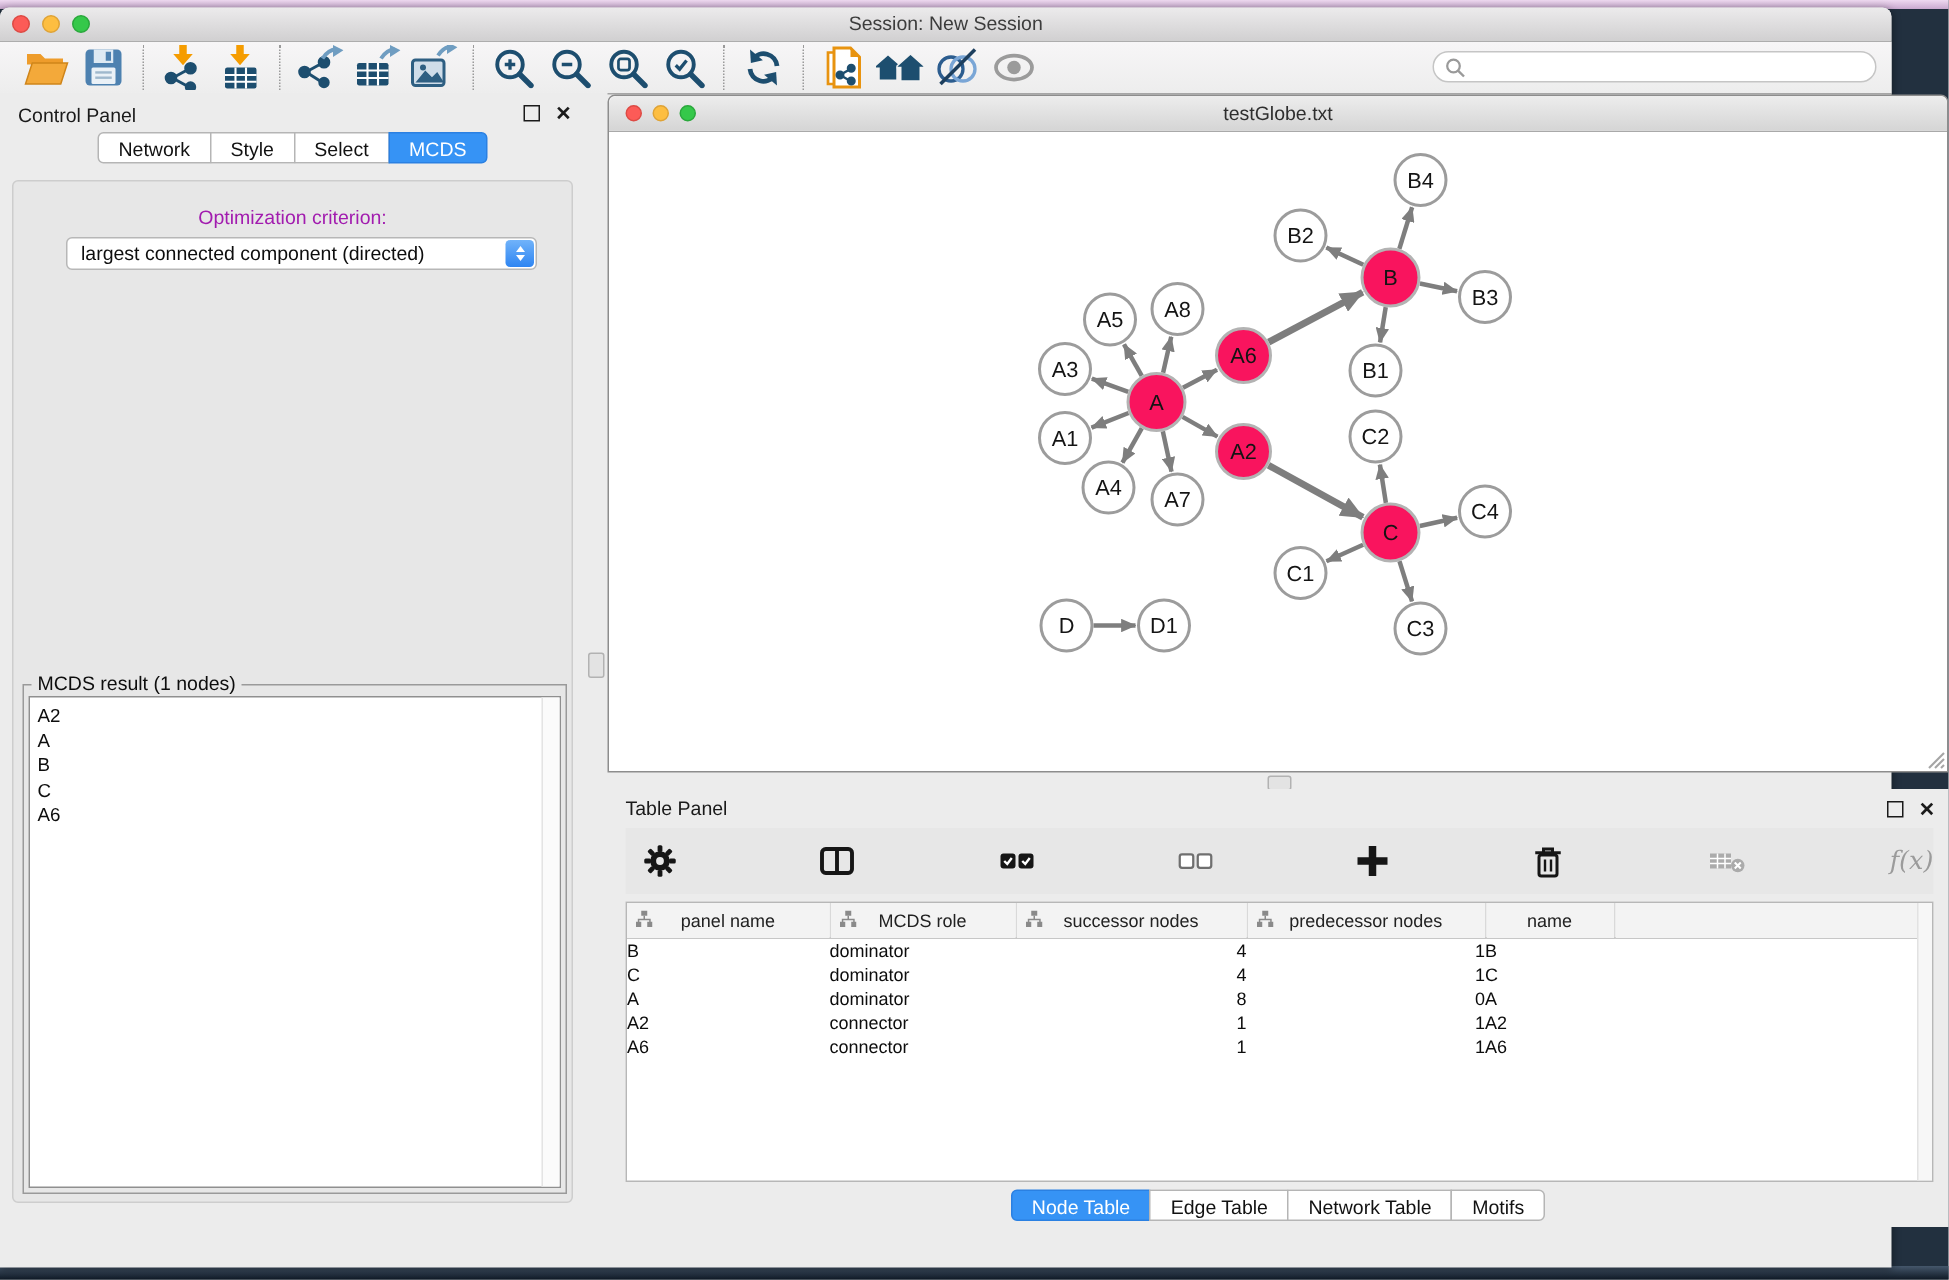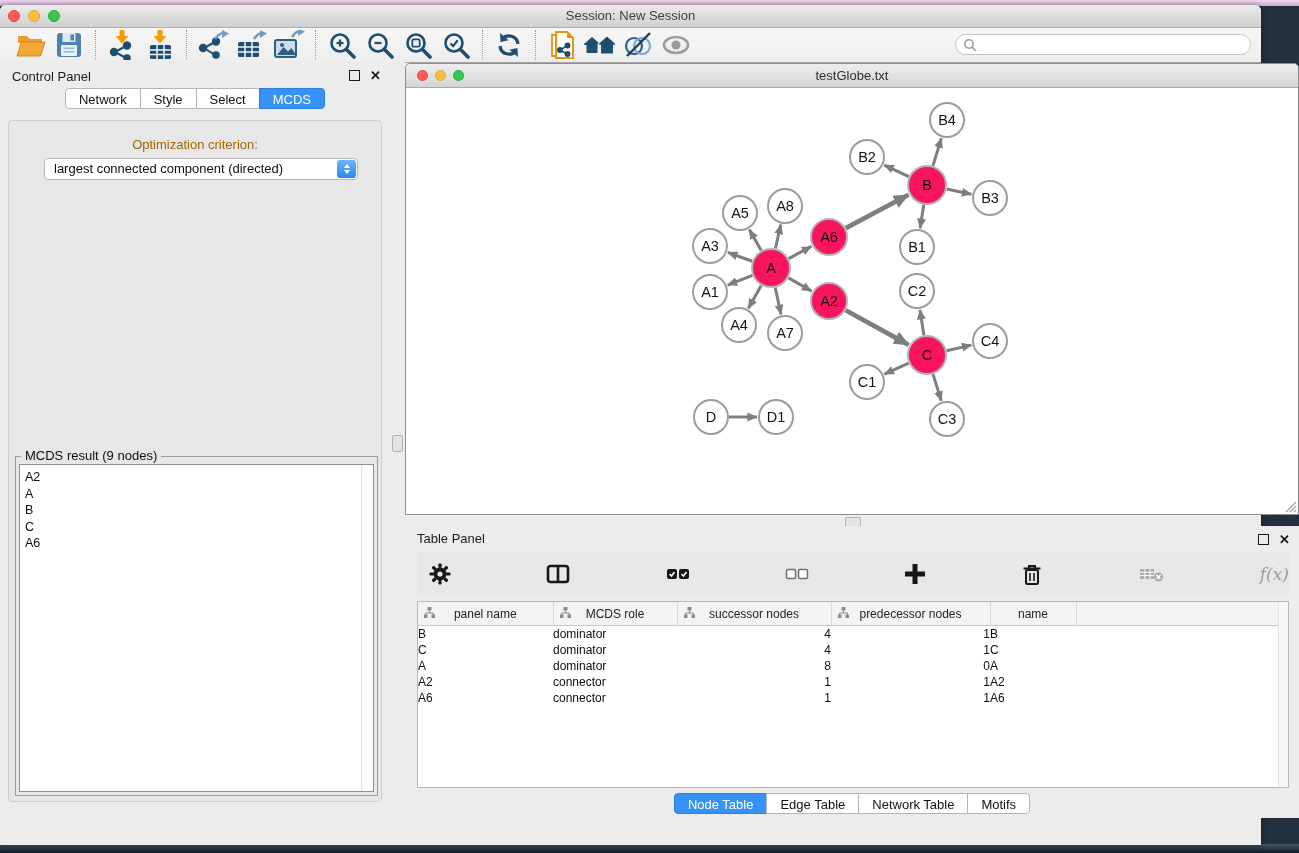"Optimization criterion:" .opt-label { color: #a16207 -> #a21caf }
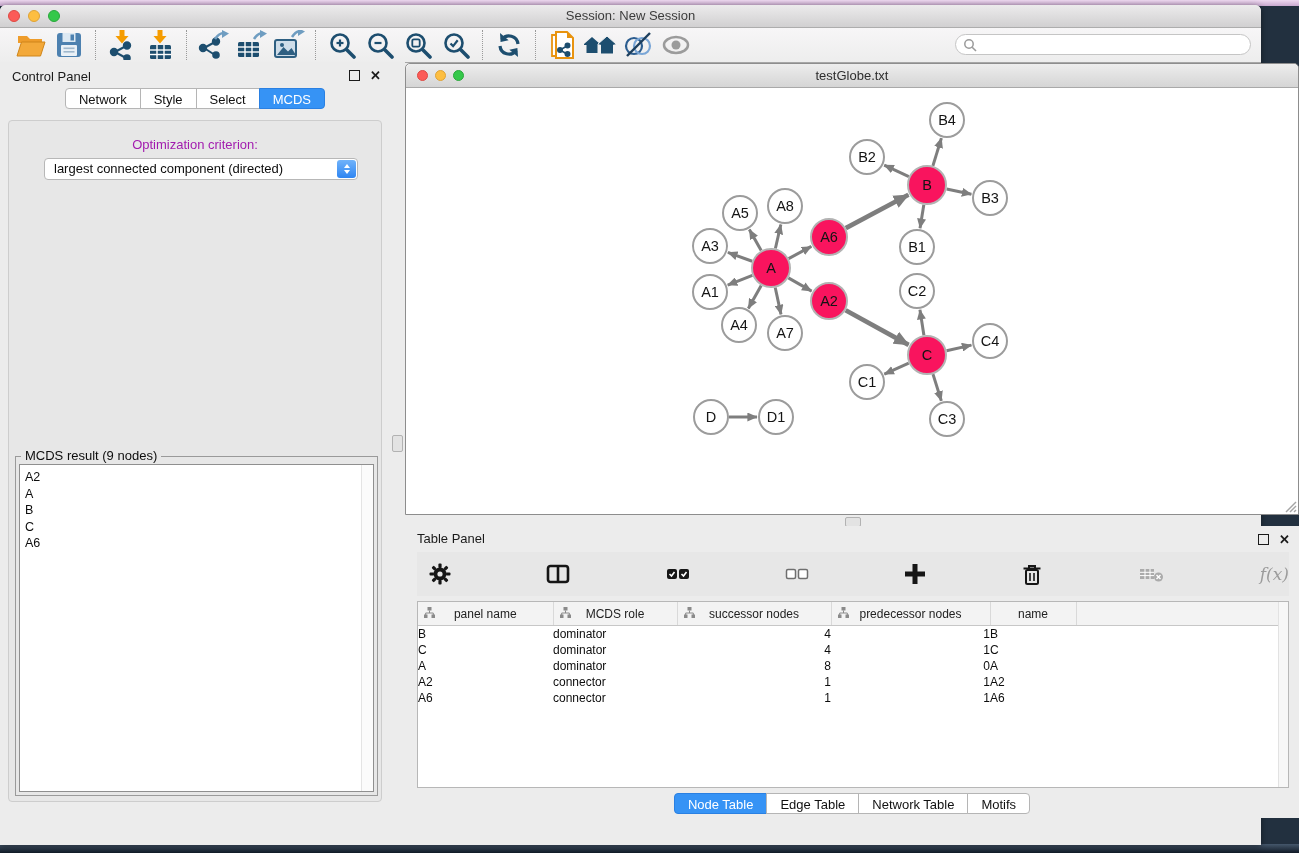"MCDS result (9 nodes)" span.legend { text: 9 -> 1 }
